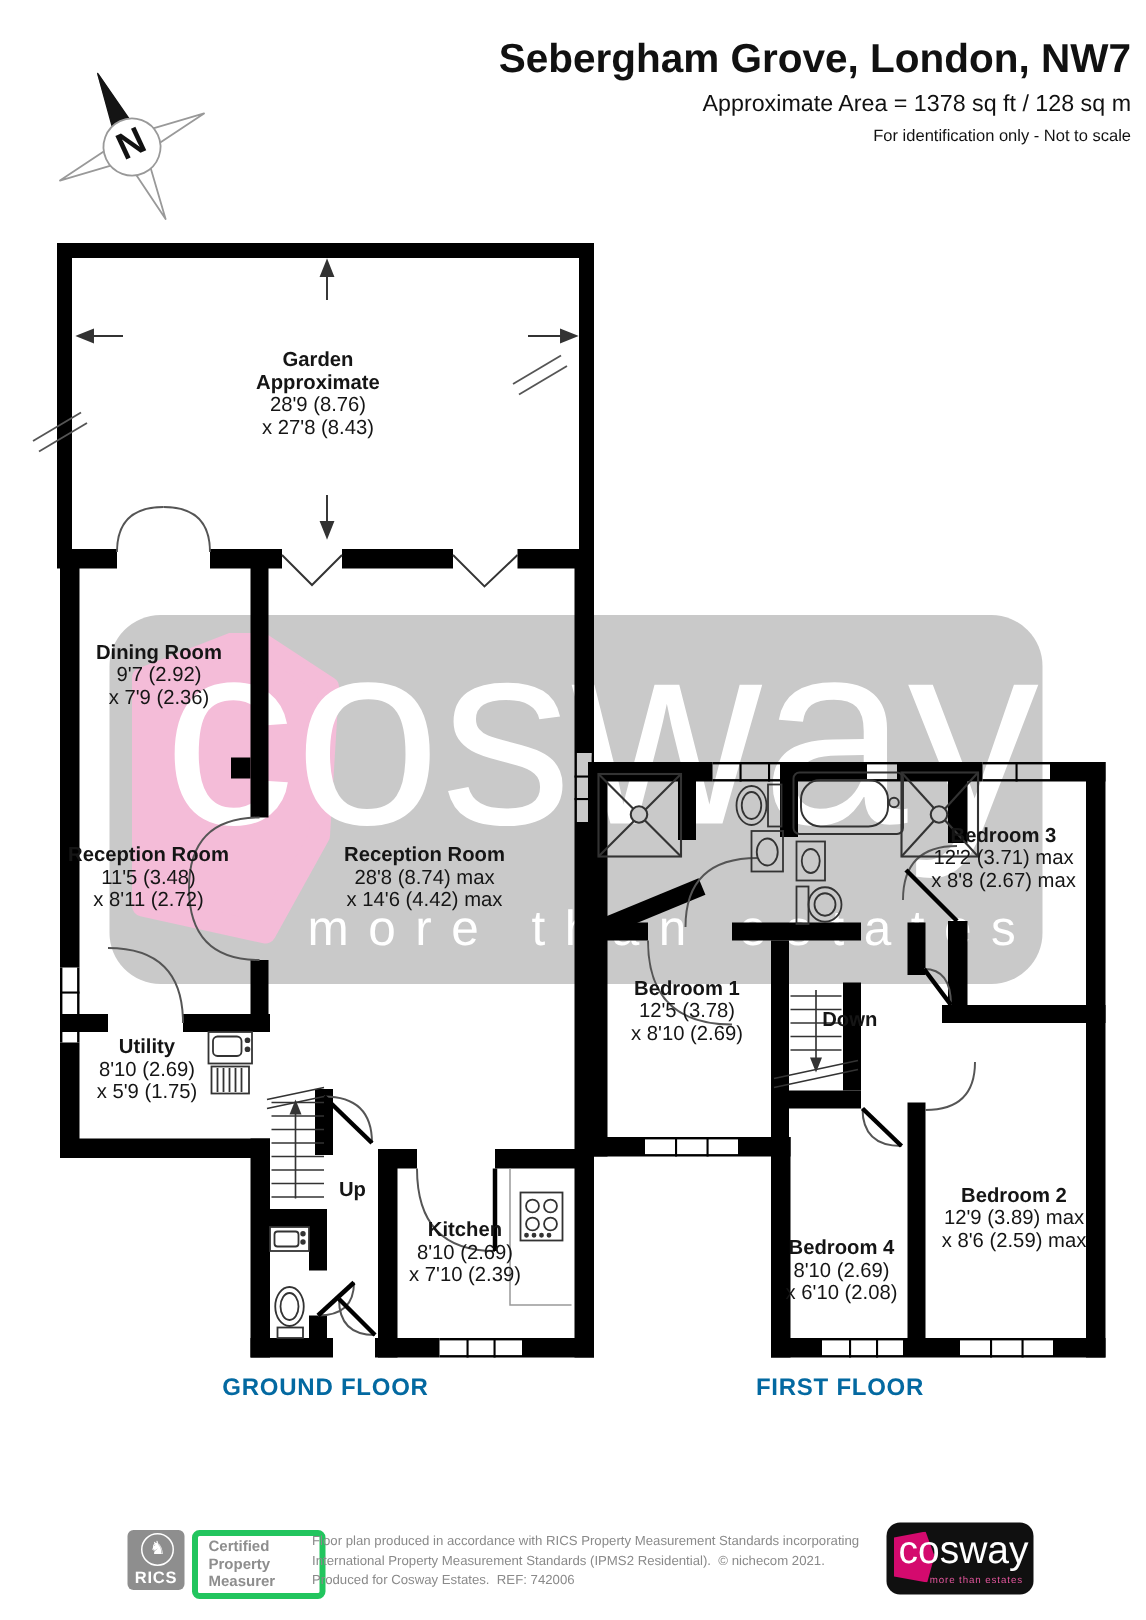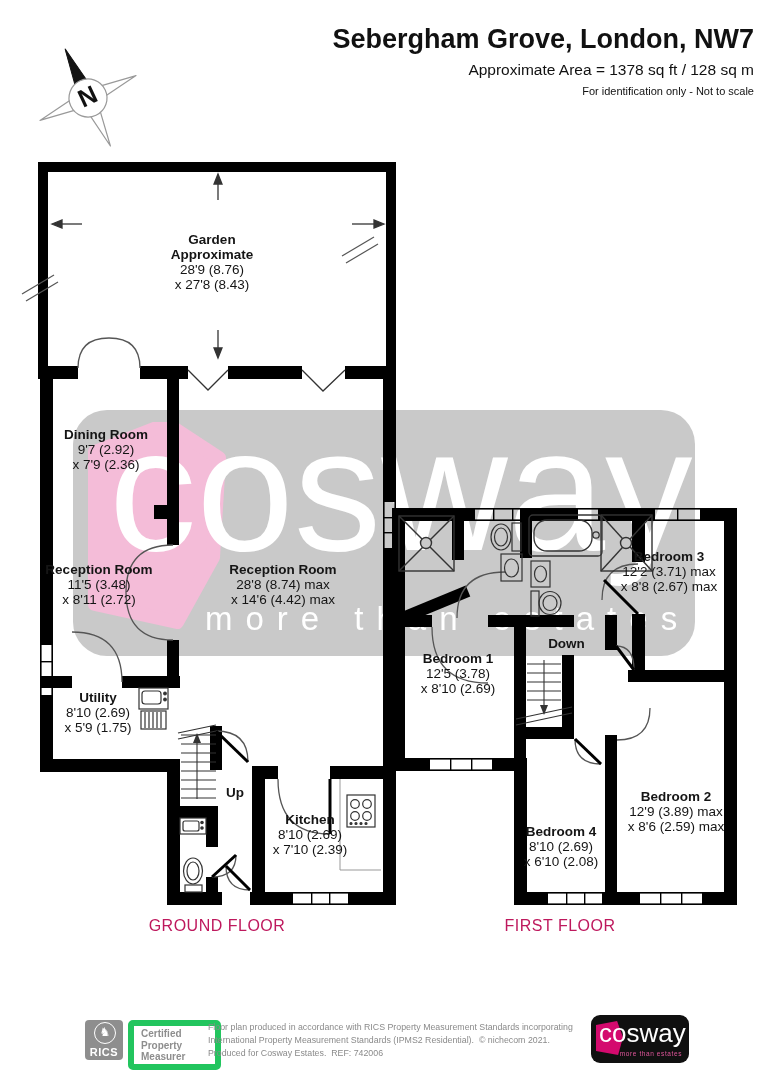"Down" div.stair-label { top: 636px -> 672px }
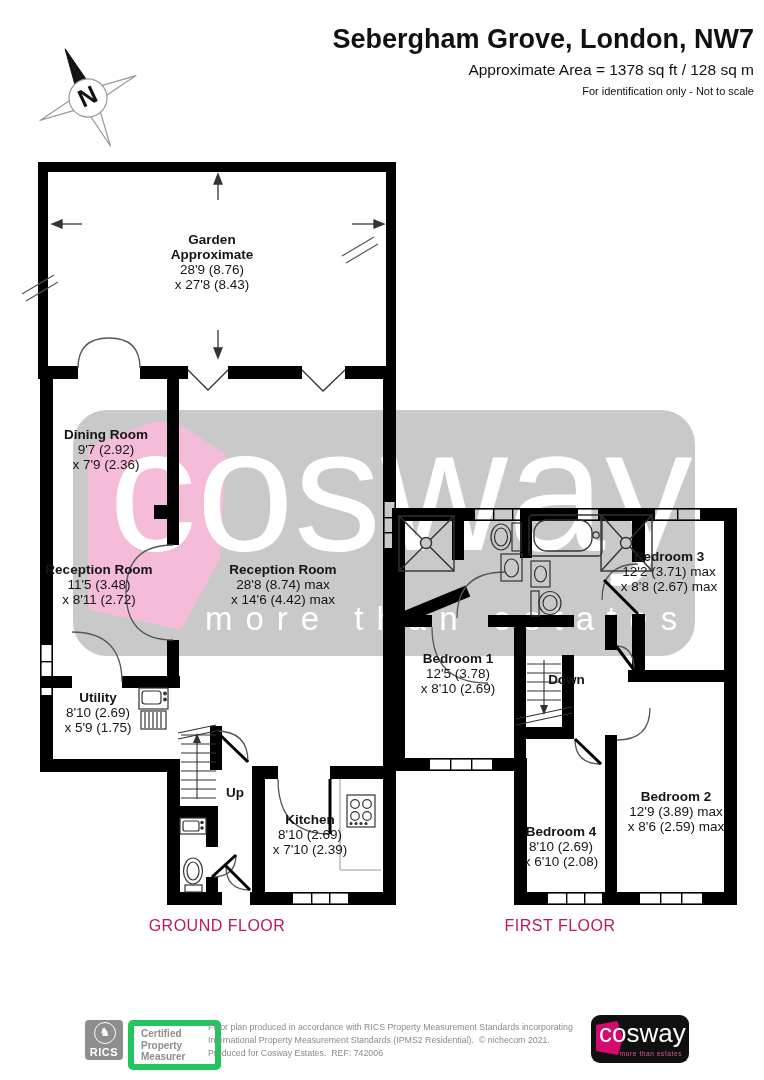"GROUND FLOOR" .ftitle { color: #be185d -> #0369a1; font-weight: normal -> bold }
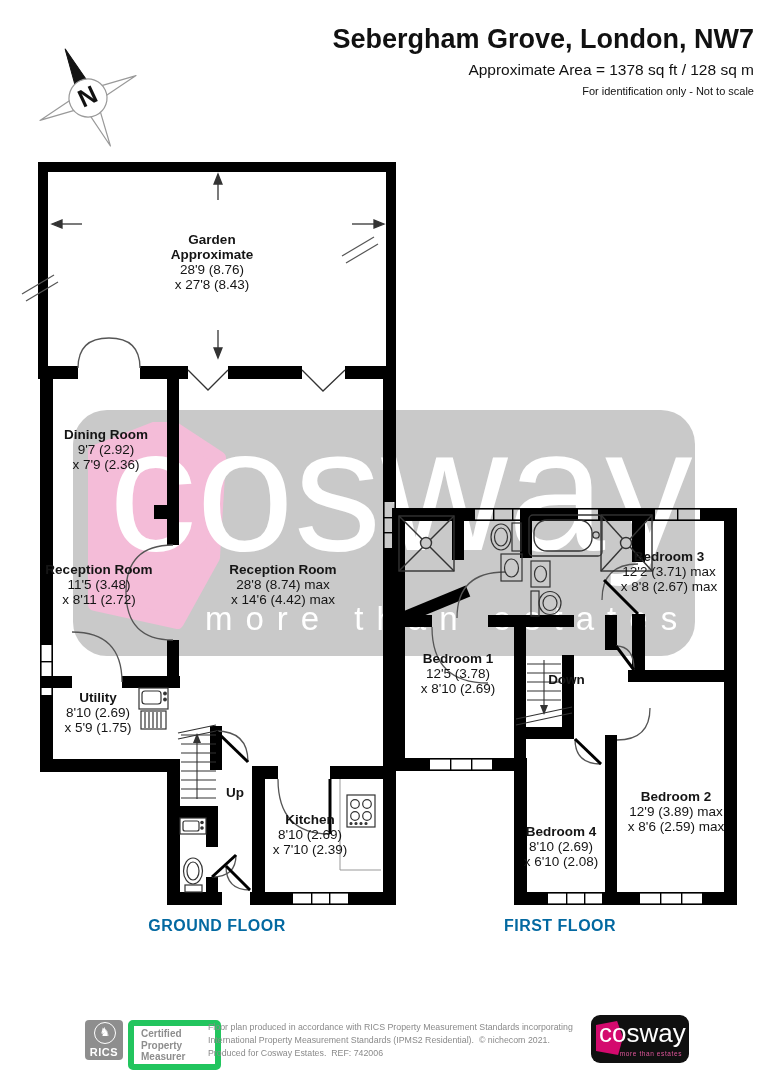"Certified" .cert-box { border: 6px solid #22c55e -> 4px solid #22c55e }
